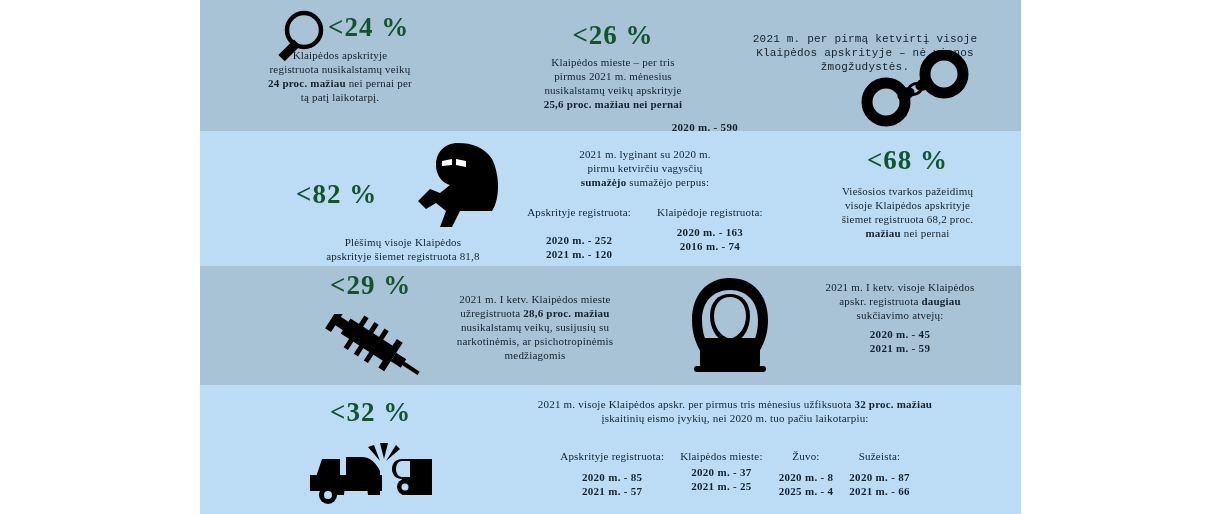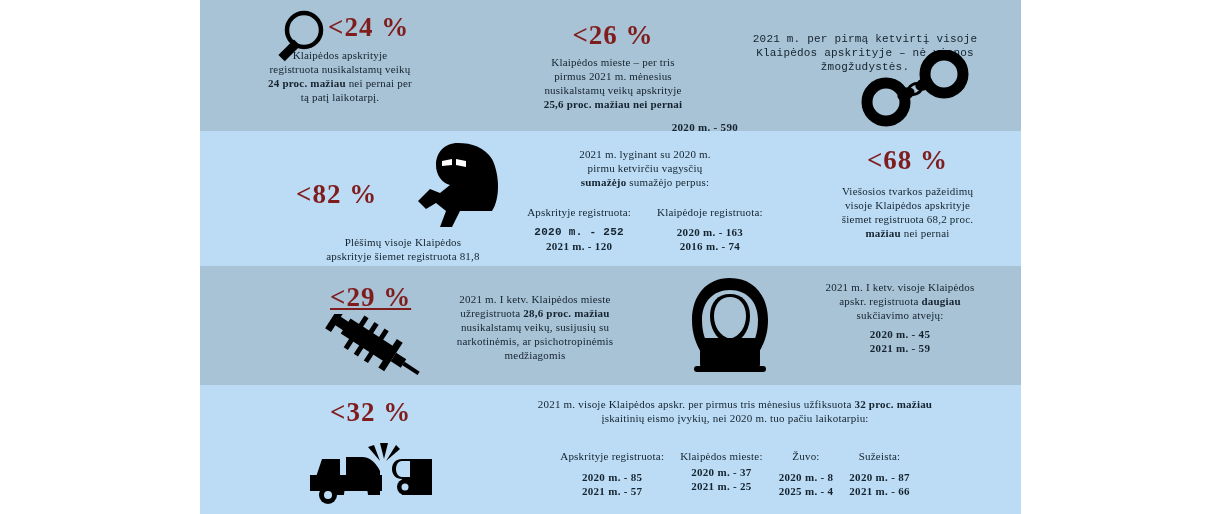"<24 %" .pct { color: #7f1d1d -> #14532d }
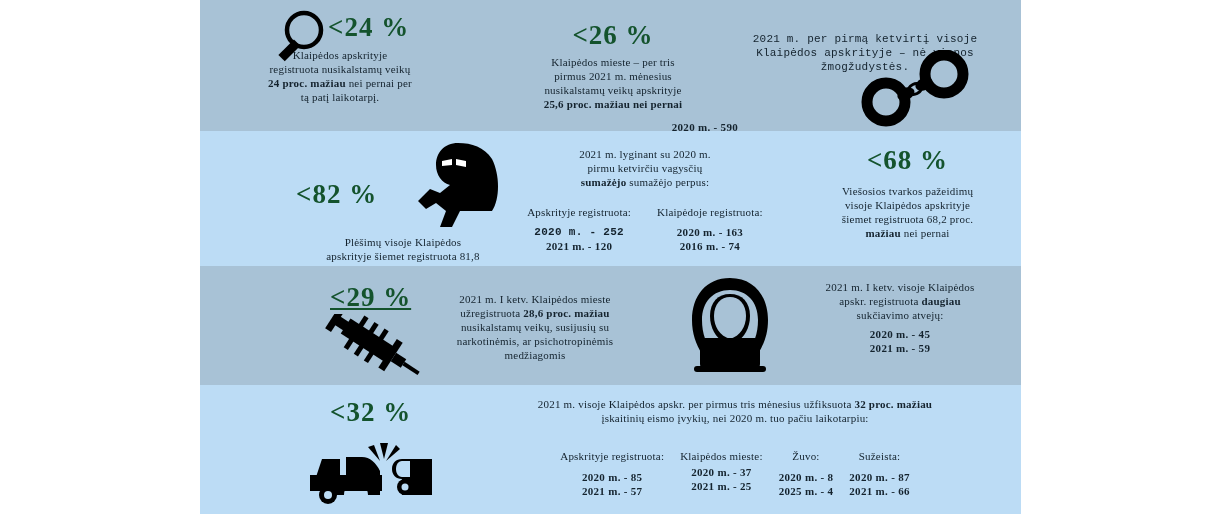"2020 m. - 252" div.stat-line { font-family: Liberation Mono, monospace -> none; margin-top: 5px -> 13px }
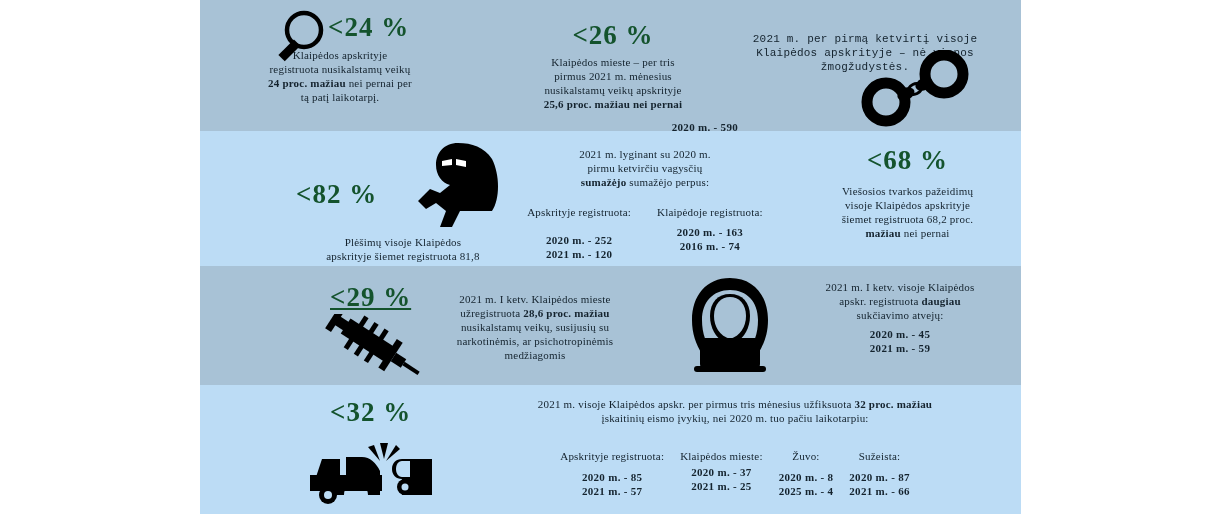"<29 %" div.pct { text-decoration: underline -> none; top: 12px -> 0 }
